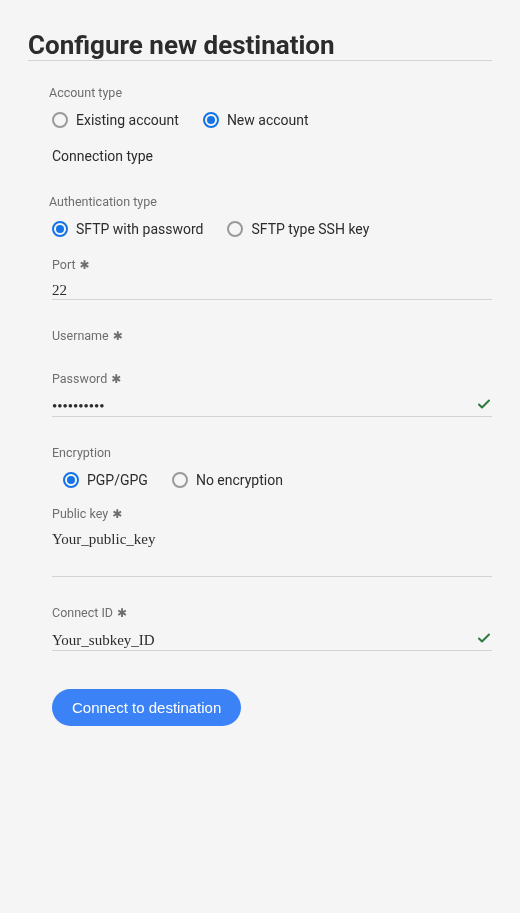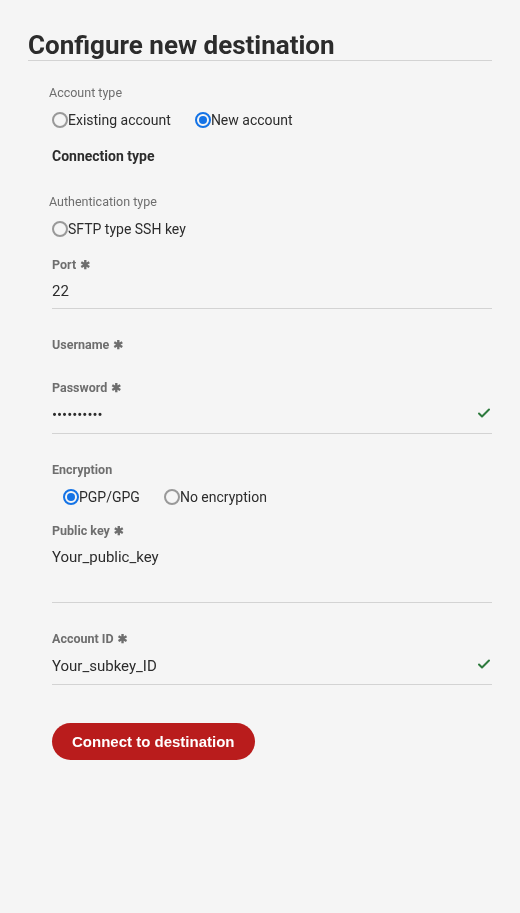"Existing account" .radio-option { gap: none -> 8px }
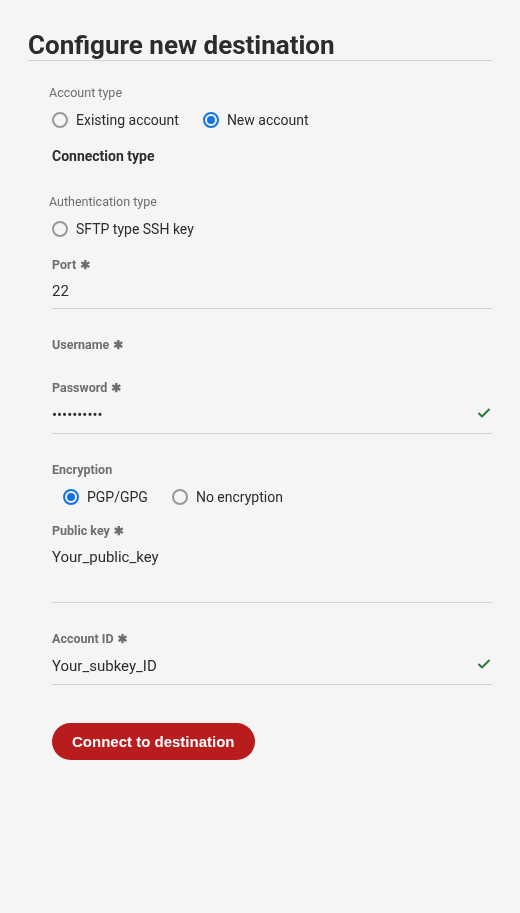"Connection type" .subsection-title { font-weight: 700 -> 400 }
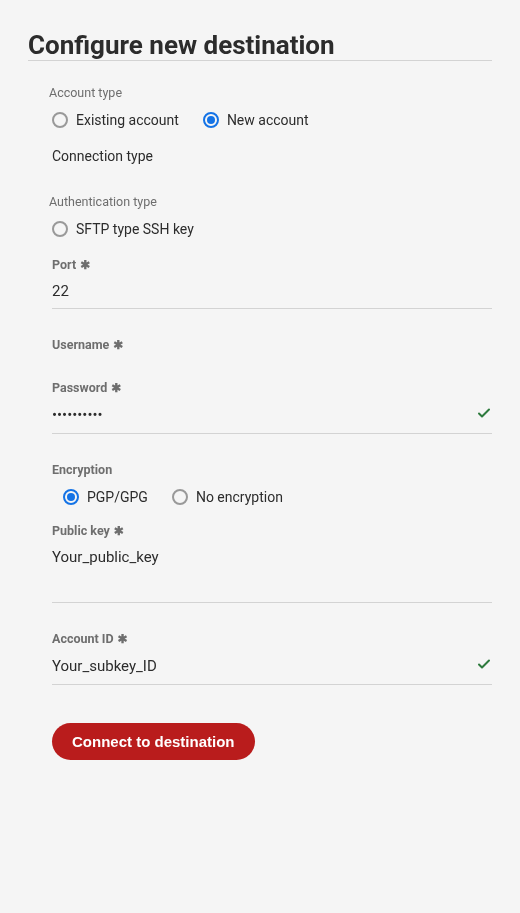"SFTP with password" div.radio-option { html: none -> <div> <div> <div></div> </div> <span>SFTP with password</span> </div> }
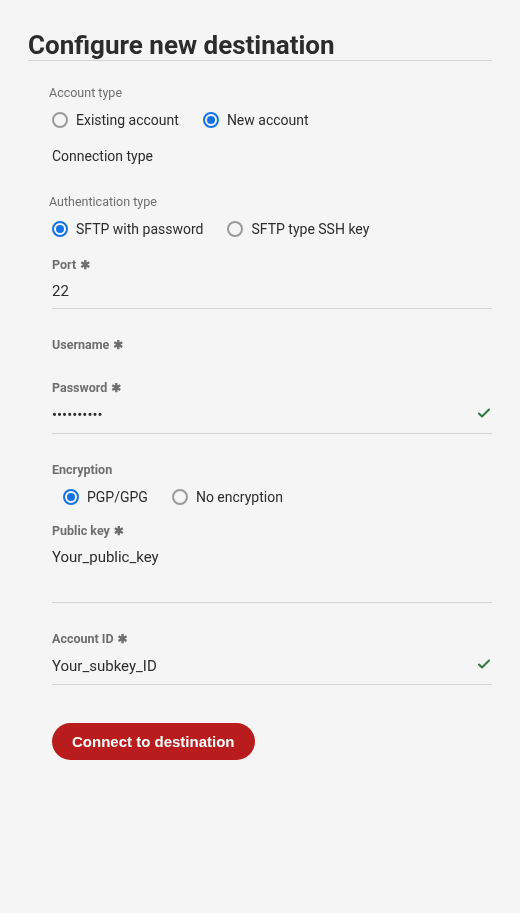"Port" .field-label { font-weight: bold -> none }
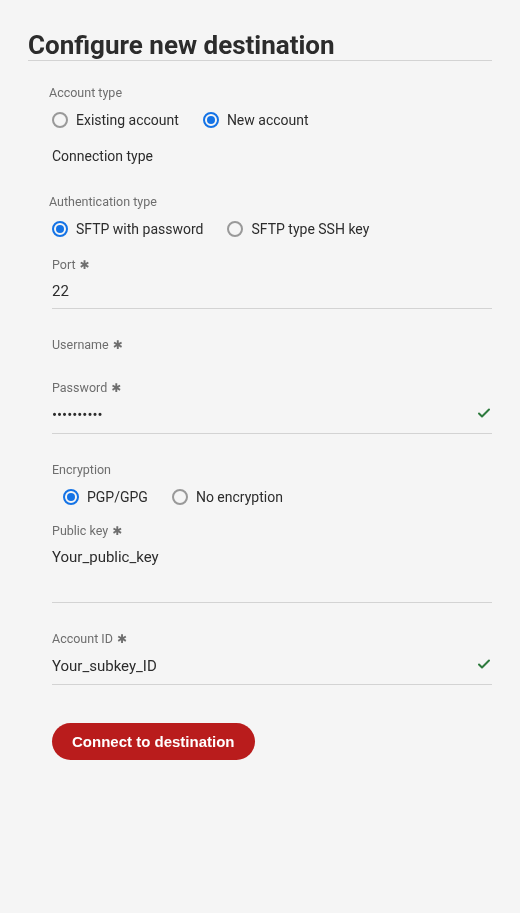"22" .field-input-row { font-family: none -> Liberation Serif, serif; padding-bottom: 8px -> none }
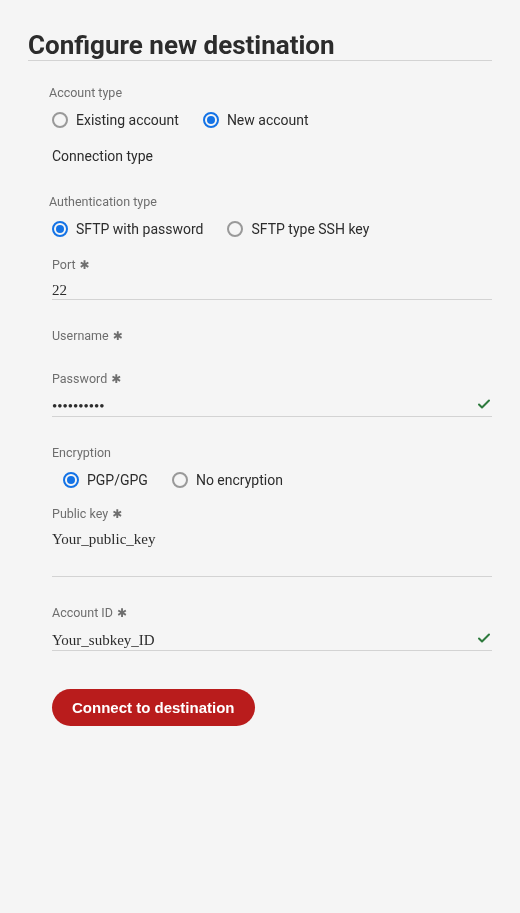"Account ID" span { text: Account -> Connect }
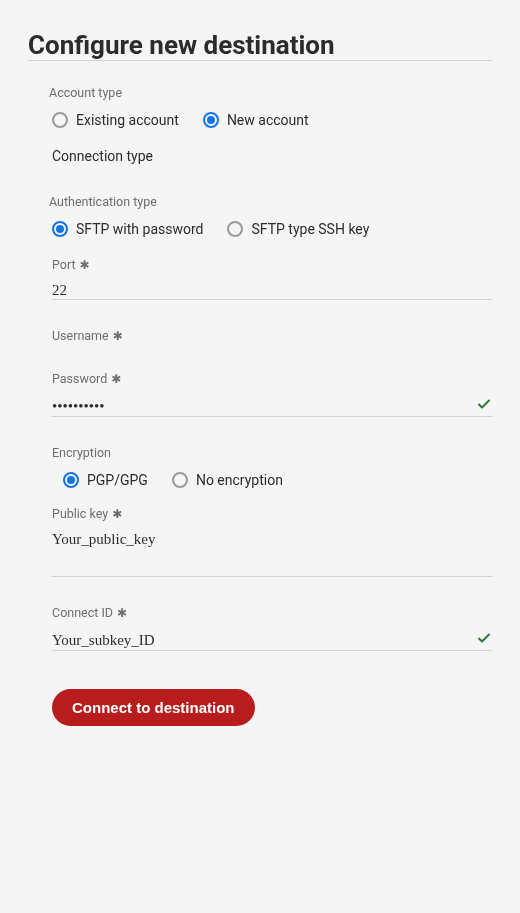"Connect to destination" .primary-button { background: #b91c1c -> #3b82f6; font-weight: 700 -> 400 }
